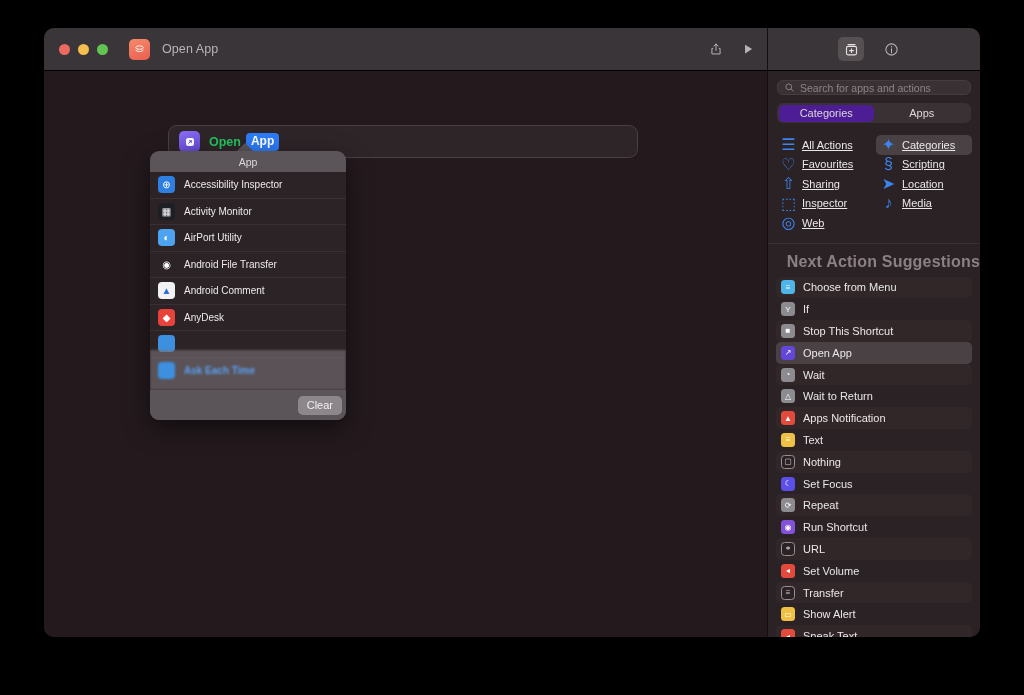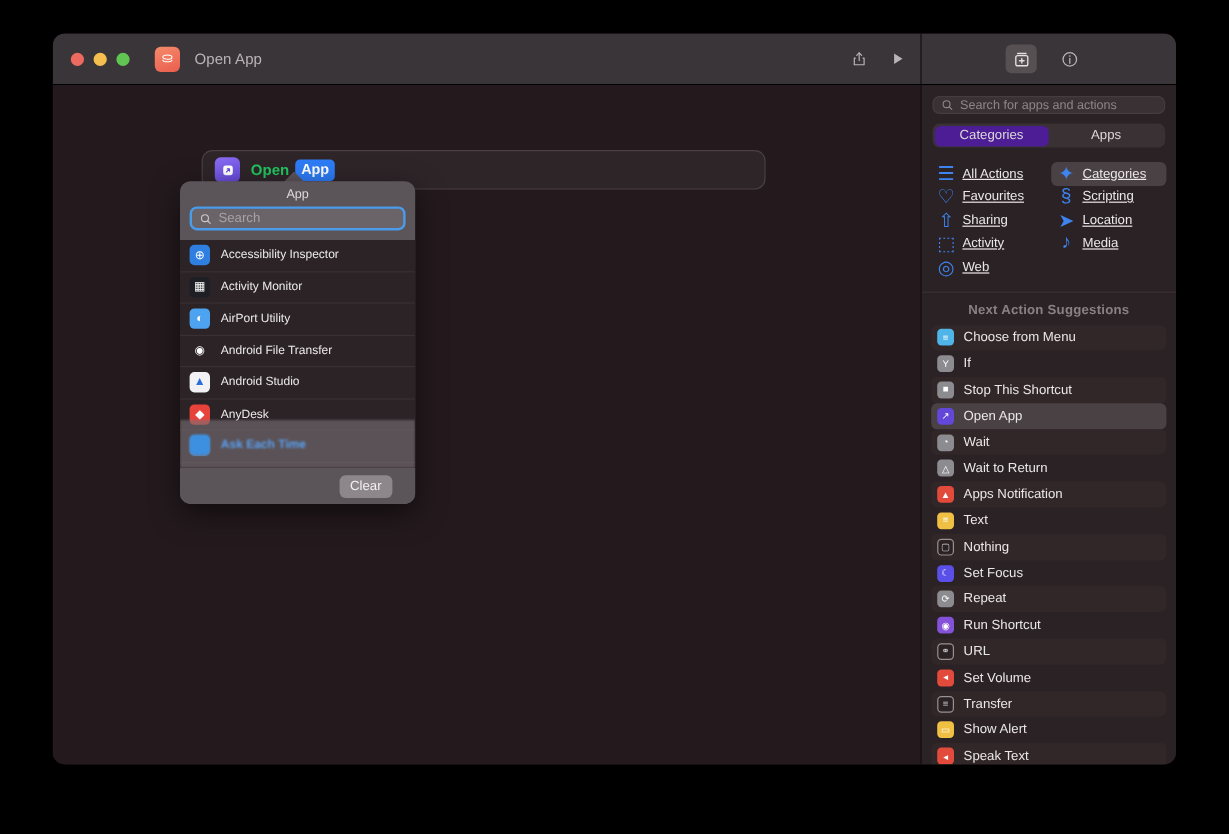"Search" div { html: <div> <div> <svg> <circle></circle> <path></path> </svg> <span>Search</span> </div> </div> -> none }
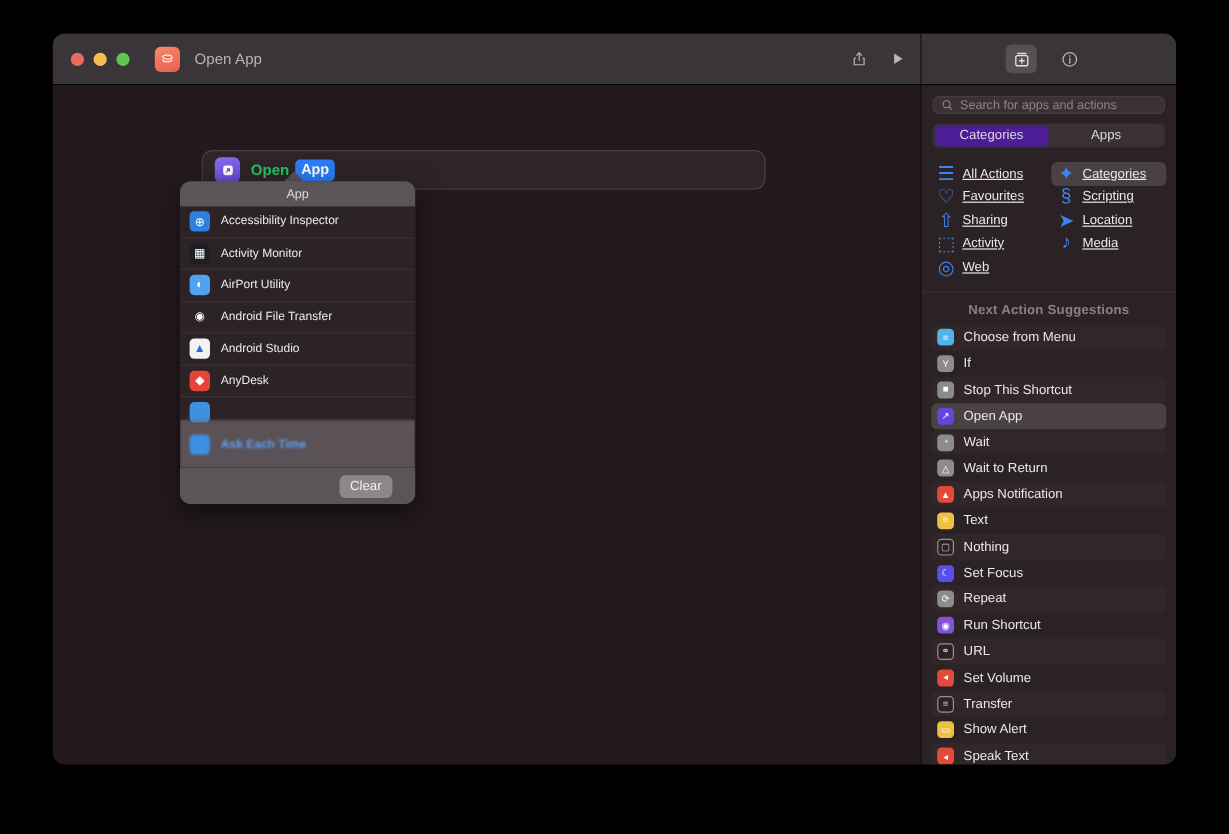"Activity" span.cat-label { text: Activity -> Inspector }
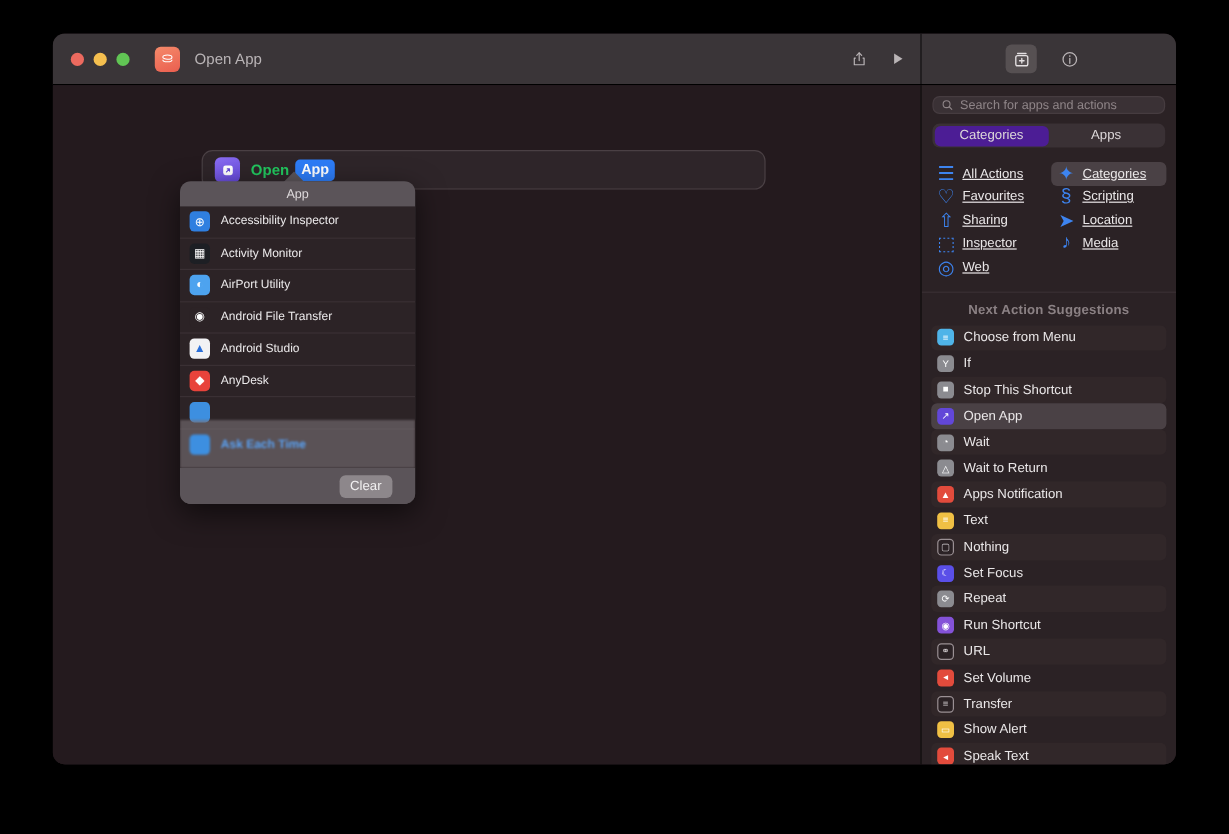"Next Action Suggestions" #sb-section-title { font-size: 11px -> 16px; text-align: center -> right }
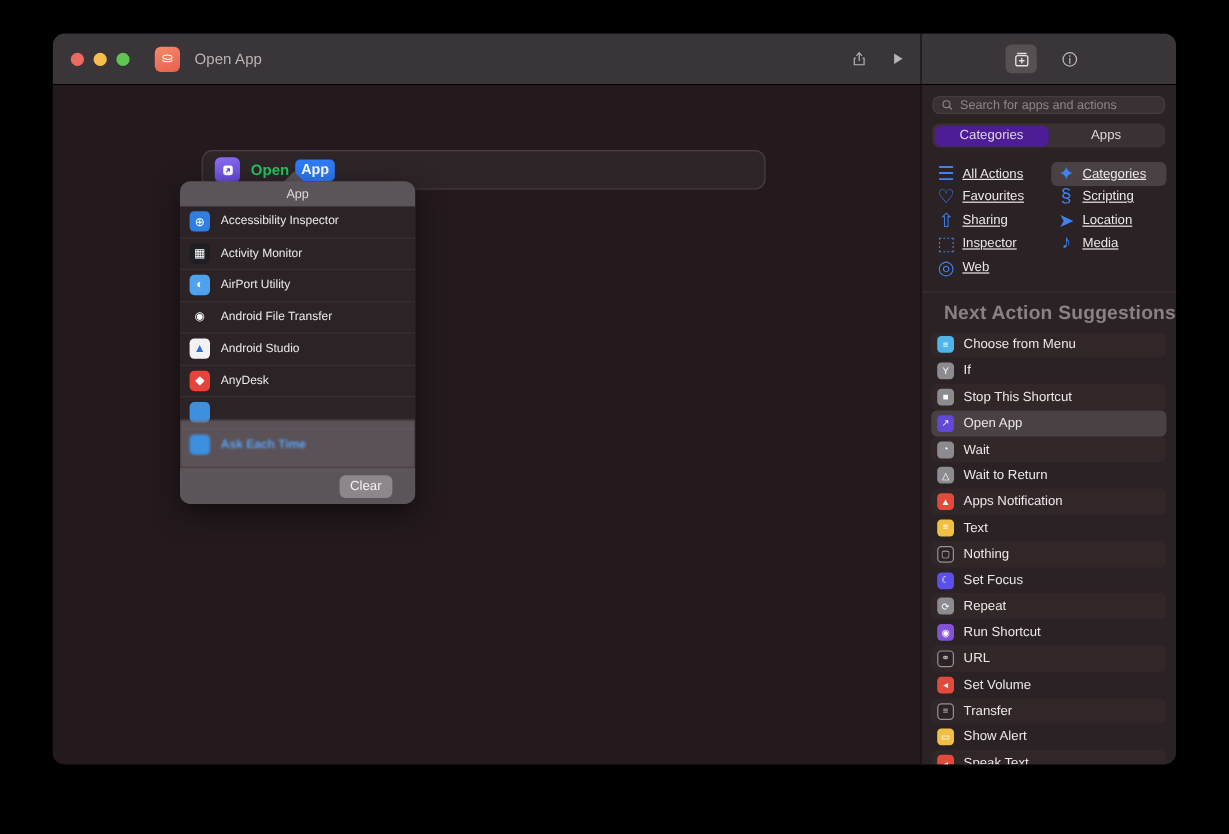"Android Studio" span.app-row-label { text: Studio -> Comment }
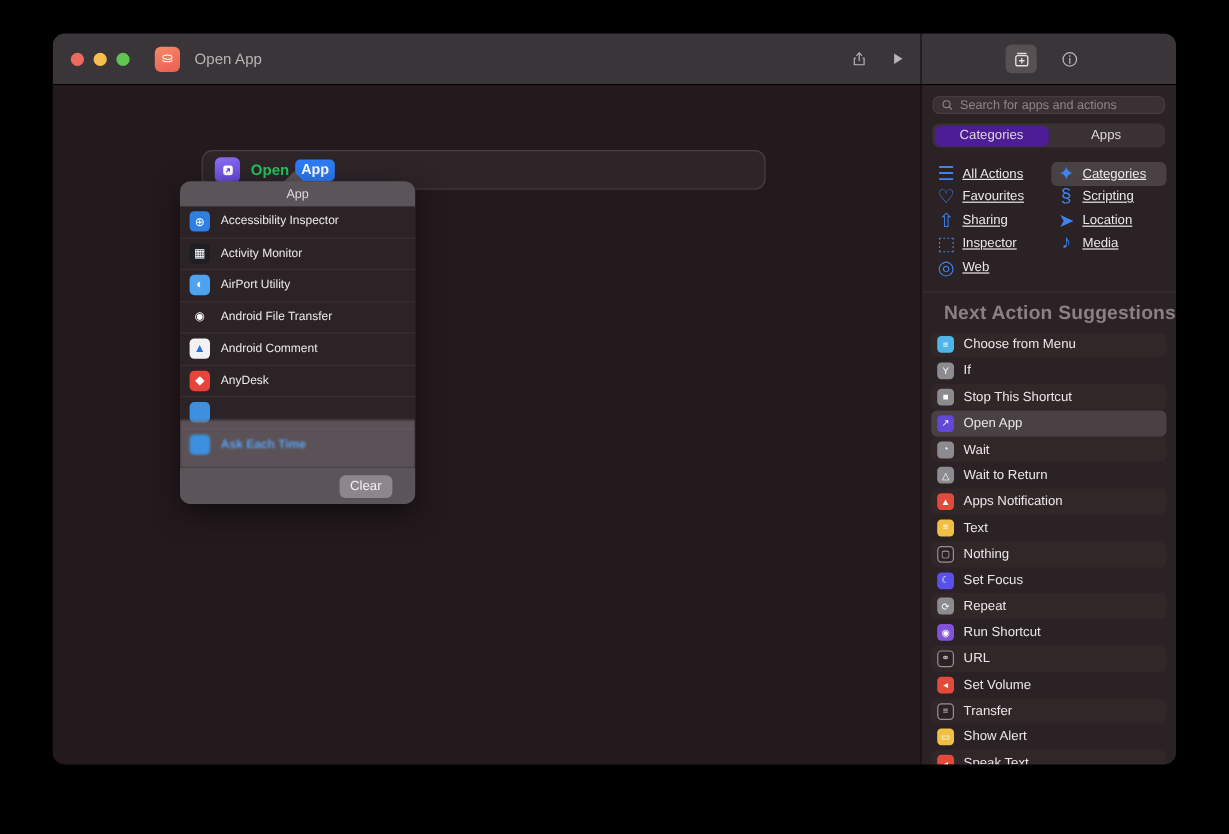"Clear" #pop-footer { padding-right: 19px -> 4px }
